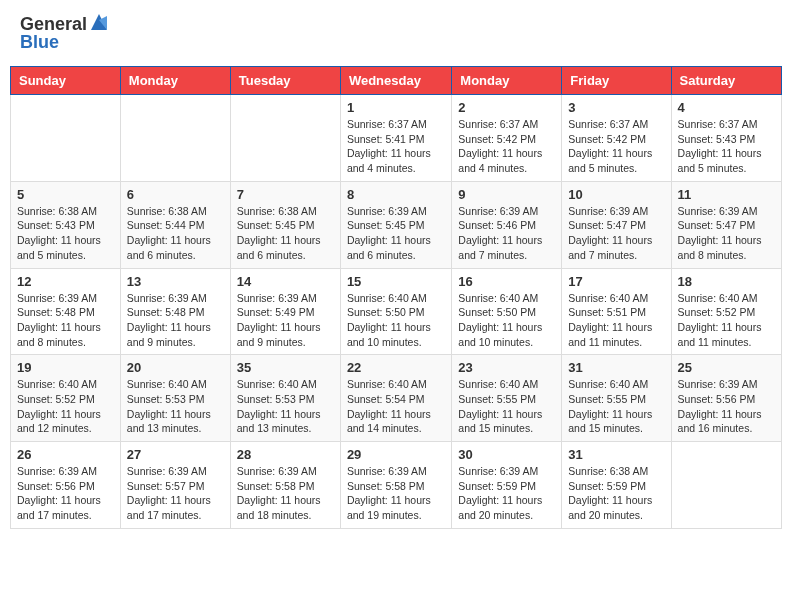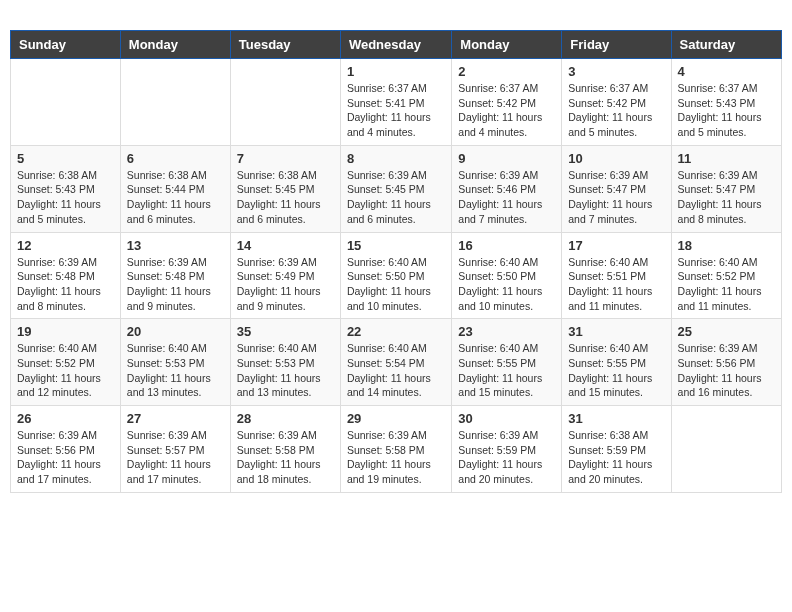"General" div.logo { html: none -> <div> <div> <span> <span>General</span> <svg> <polygon></polygon> <polygon></polygon> </svg> </span> <span>Blue</span> </div> </div> }
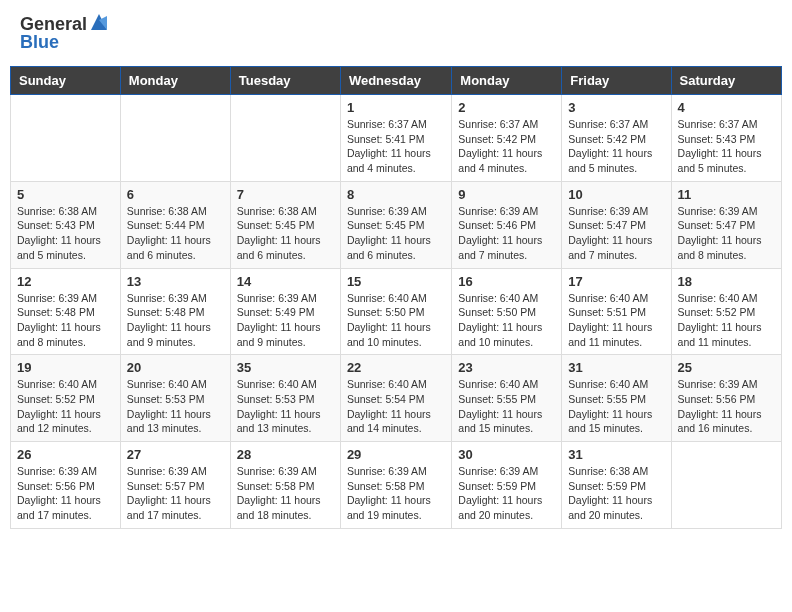"Sunday" .calendar th { background-color: #404040 -> #ef4444 }
